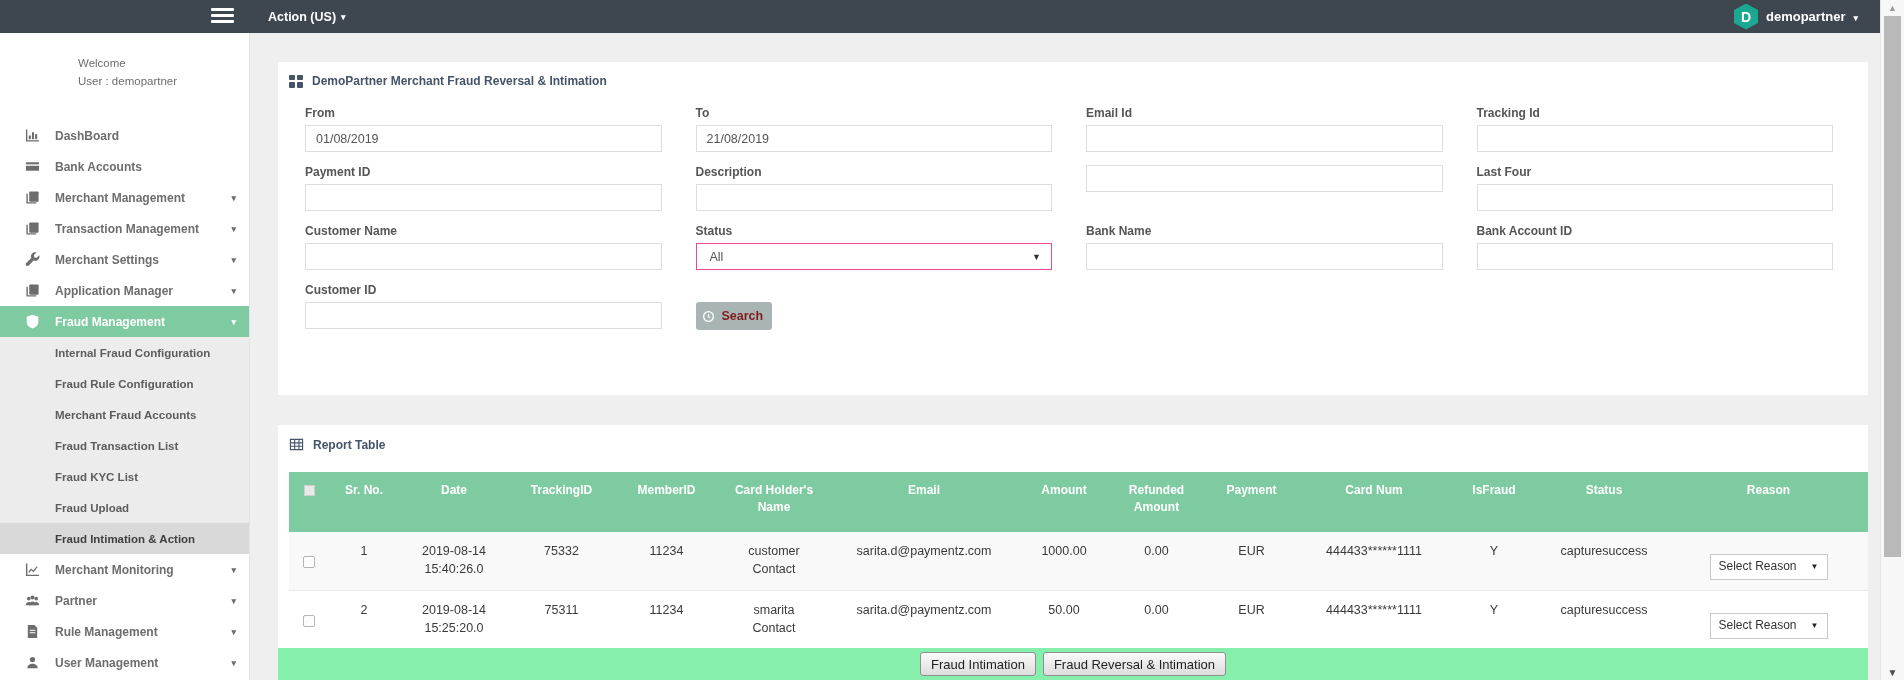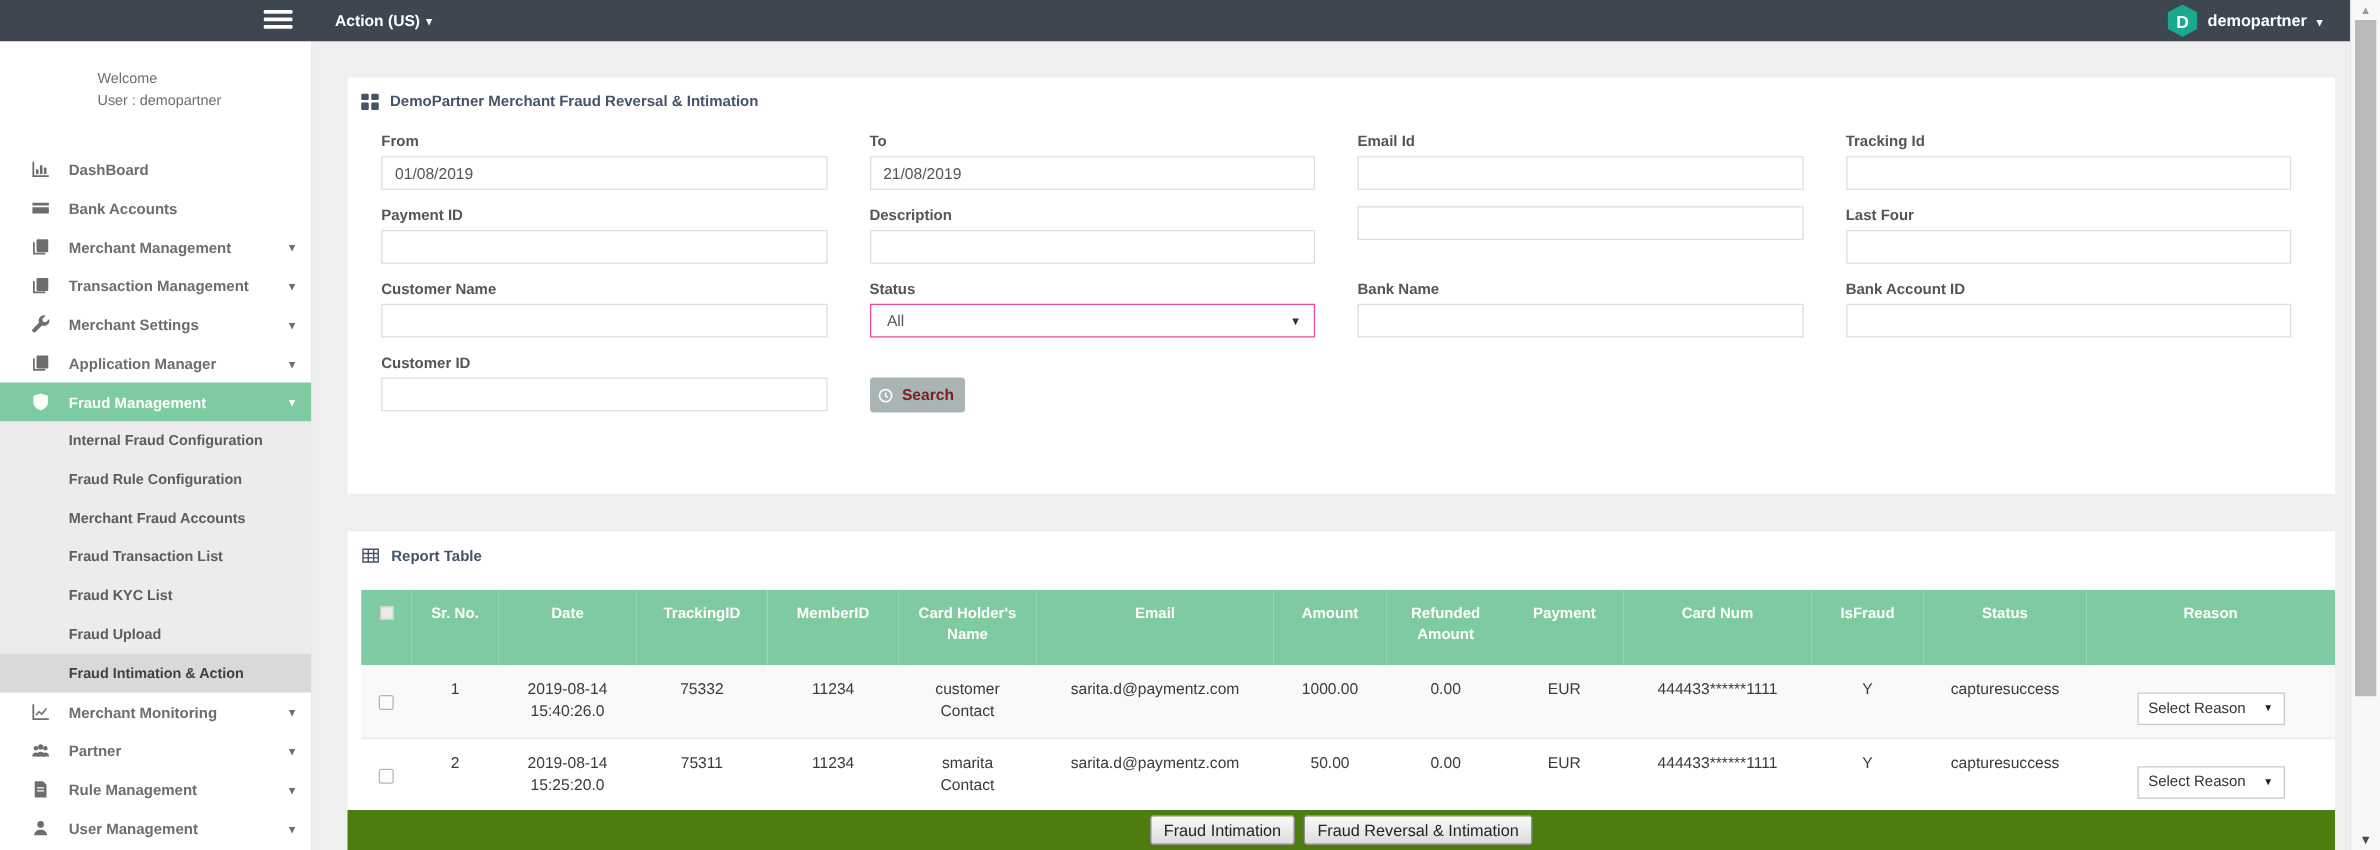"Fraud Intimation" .actions { background: #4d7c0f -> #86efac }
